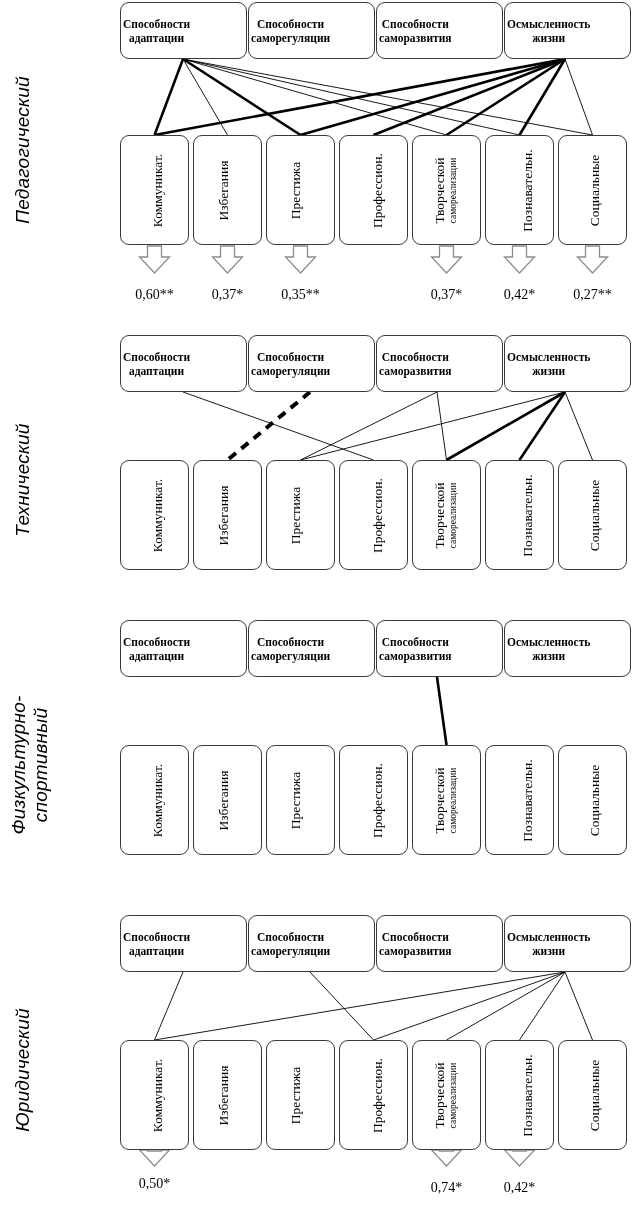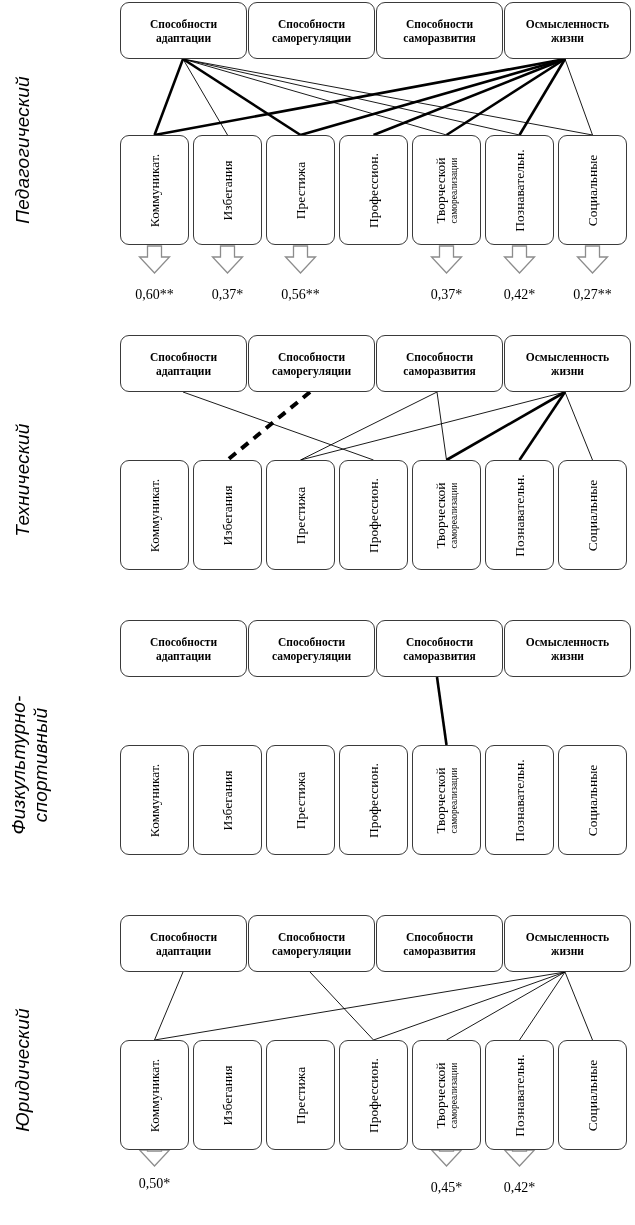"Способности" .box { justify-content: center -> none }
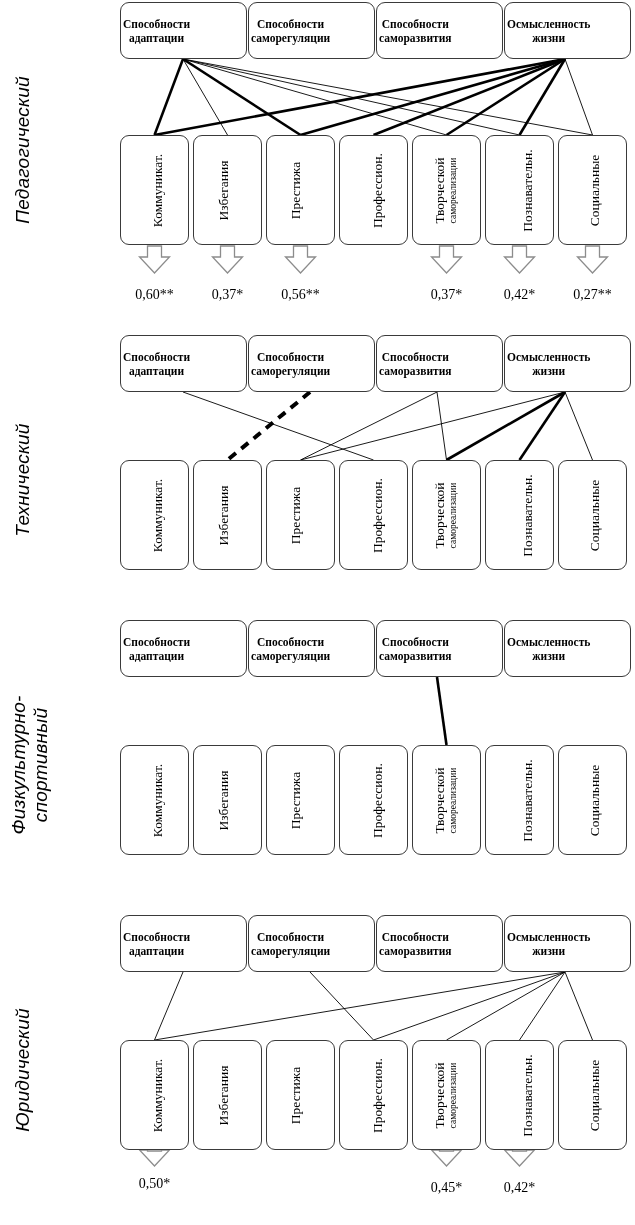"0,56**" div.coef { text: 0,56 -> 0,35 }
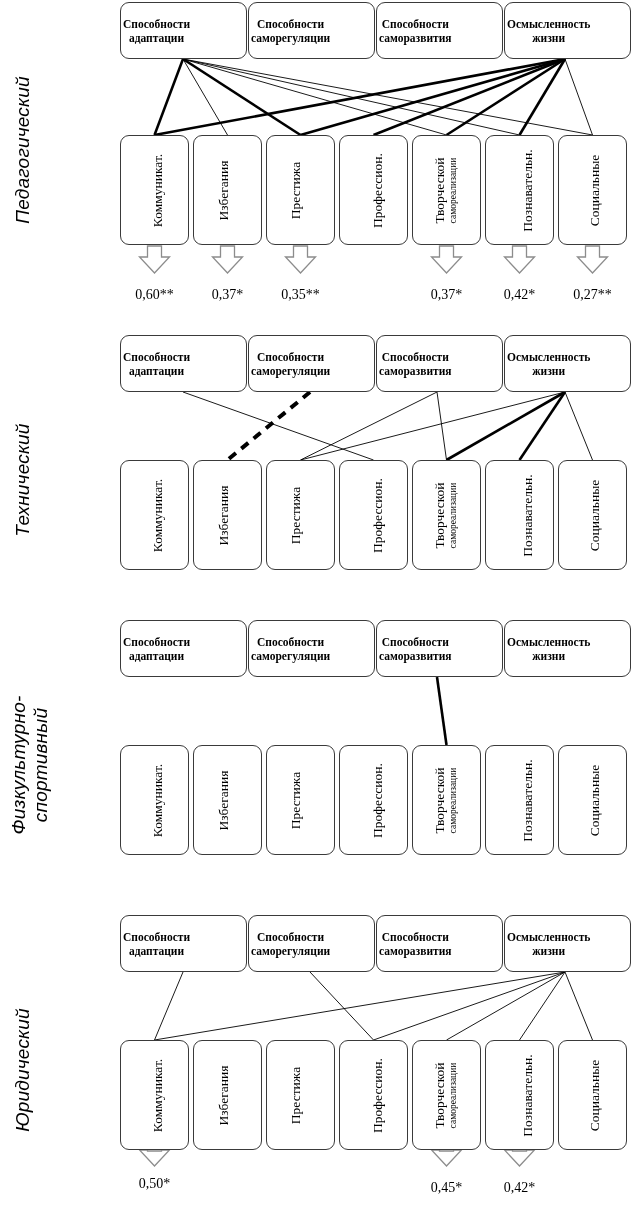"0,45*" div.coef { text: 0,45 -> 0,74 }
